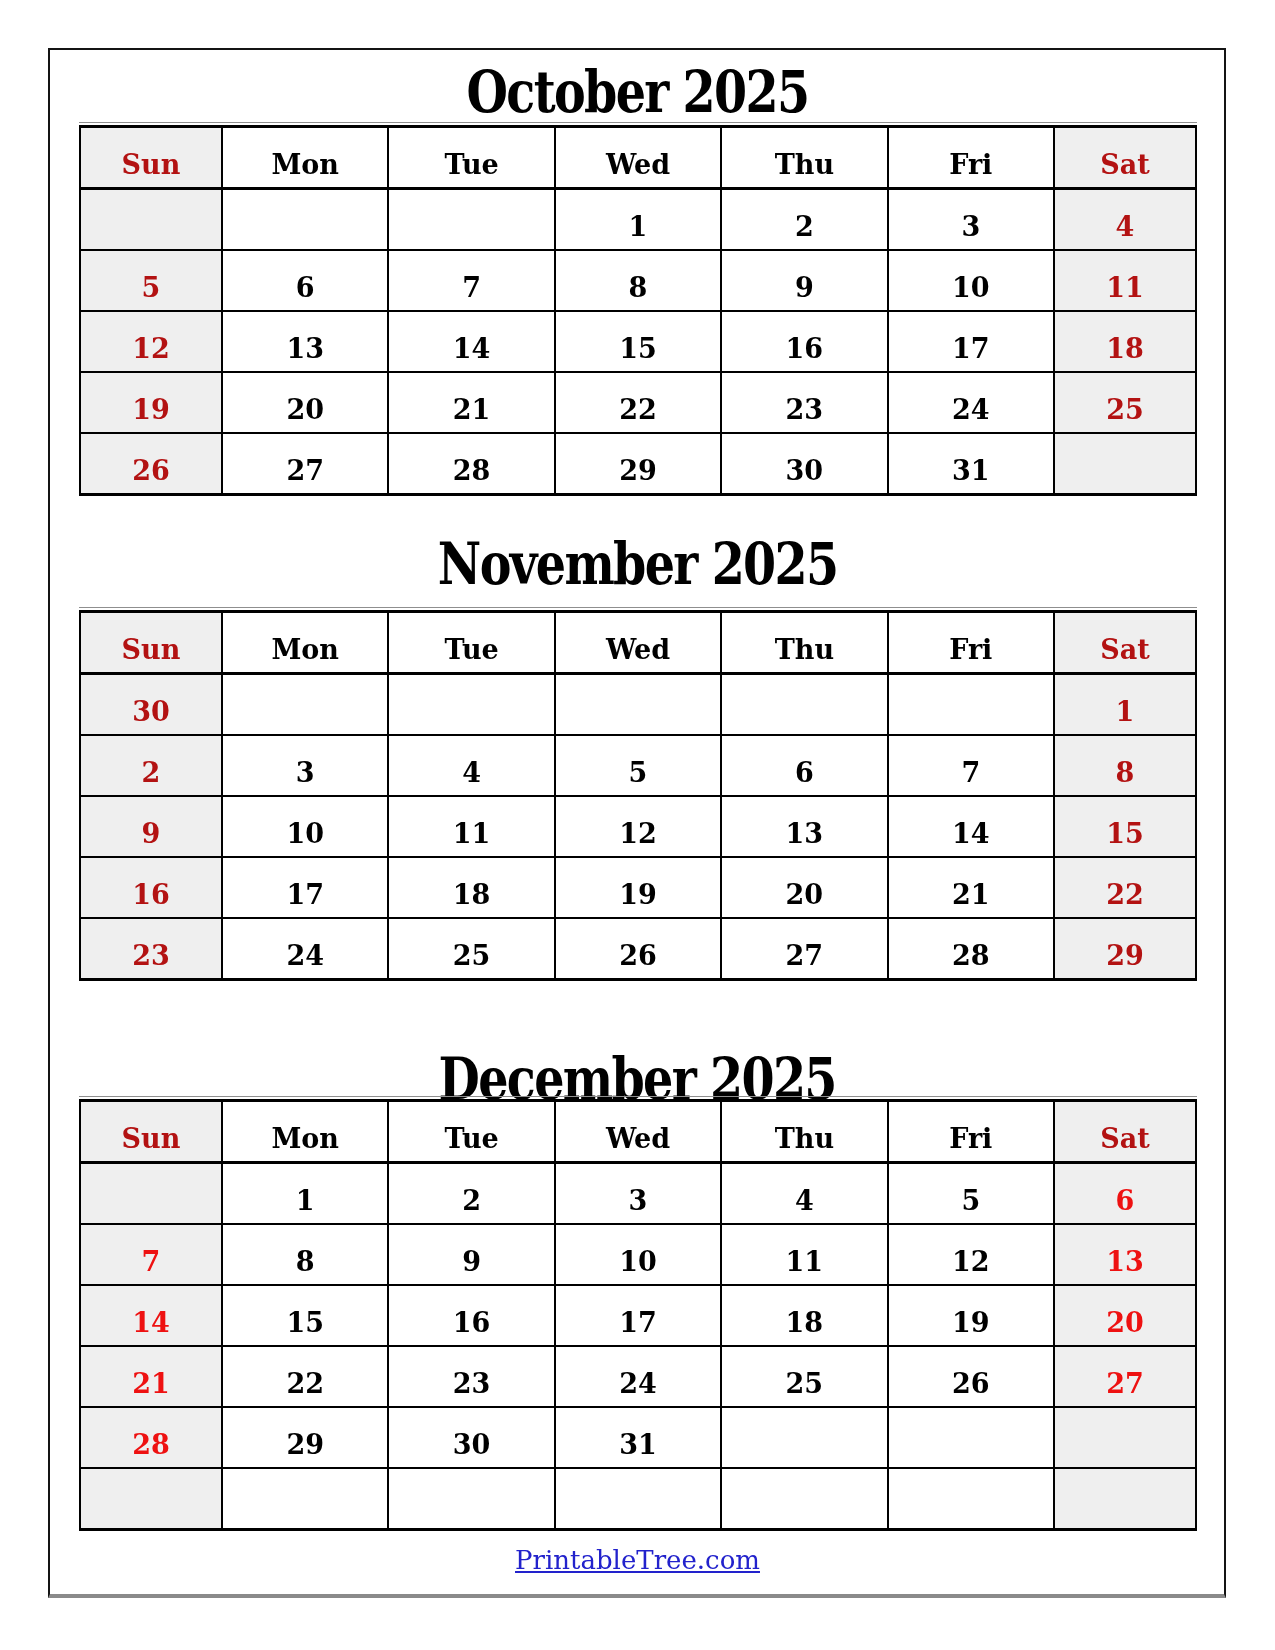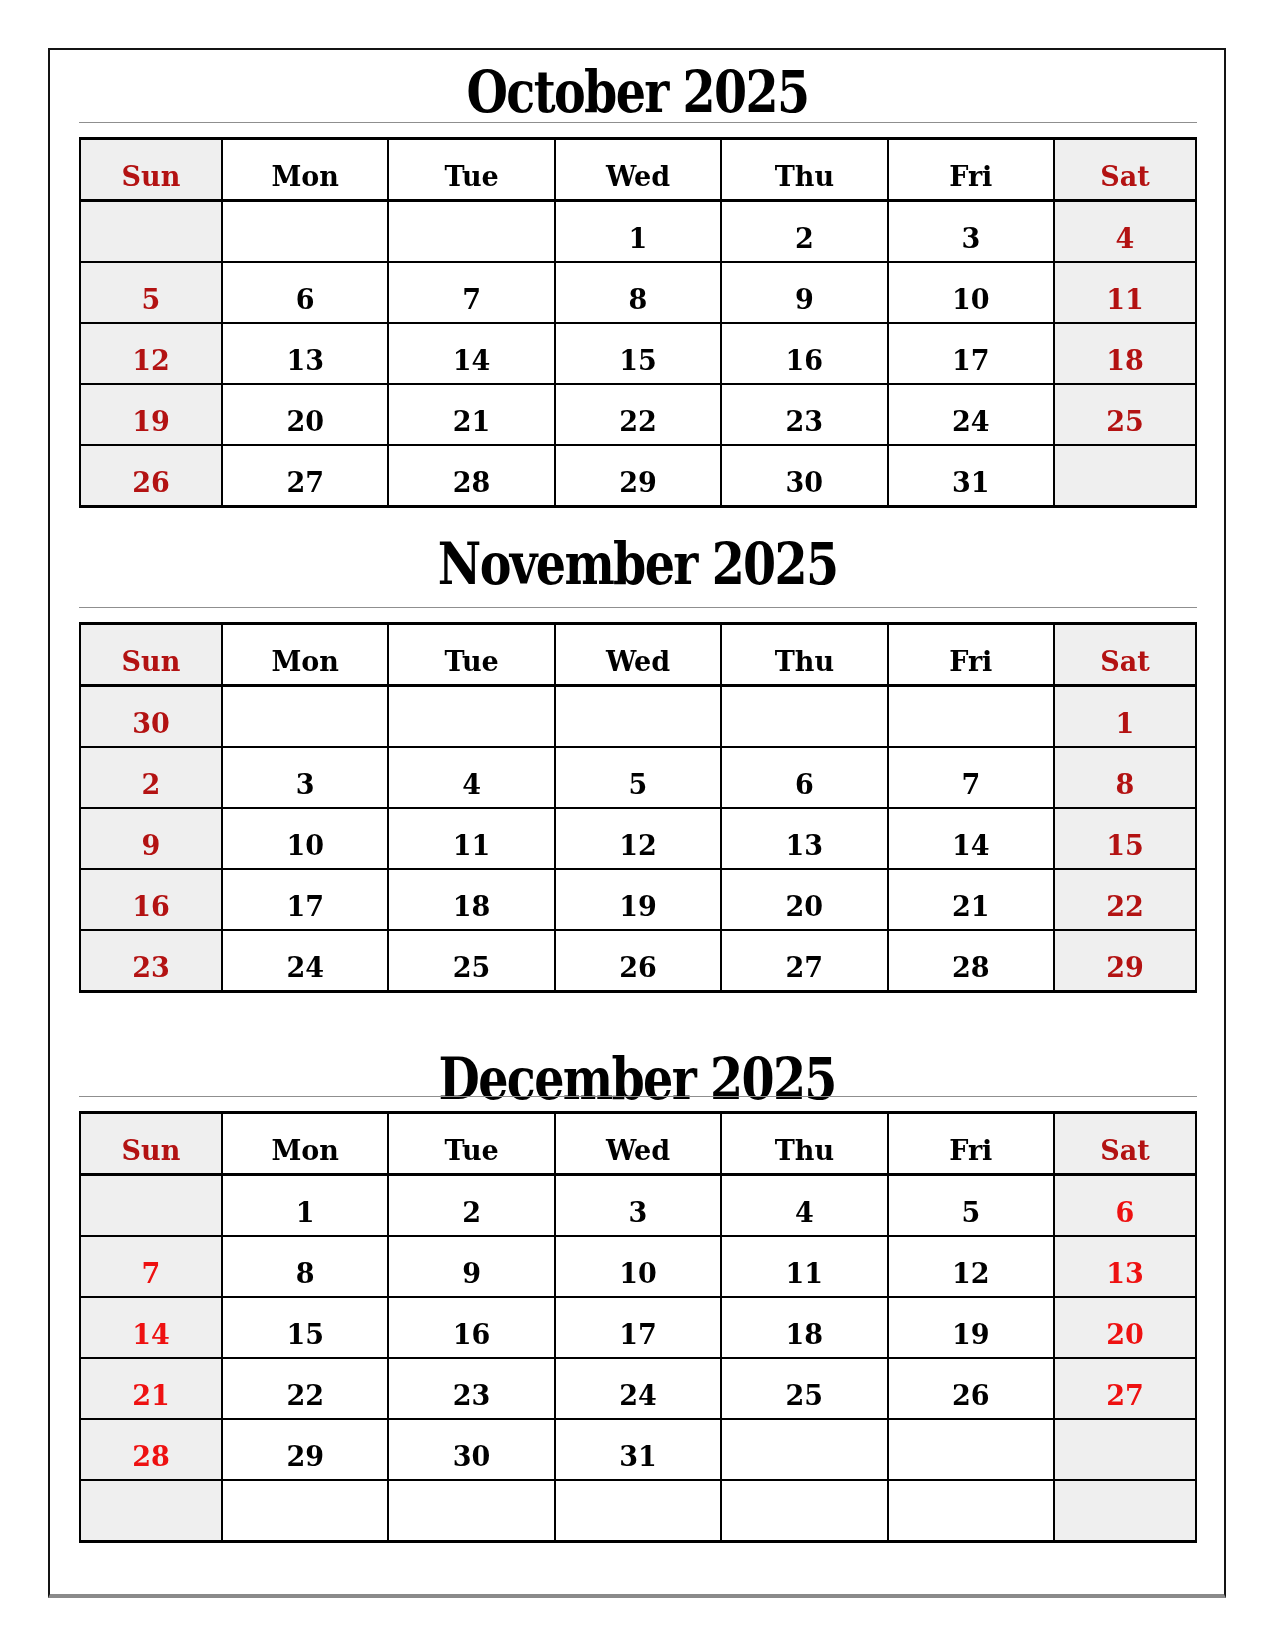"Sun" .cal { padding-top: 14px -> 2px }
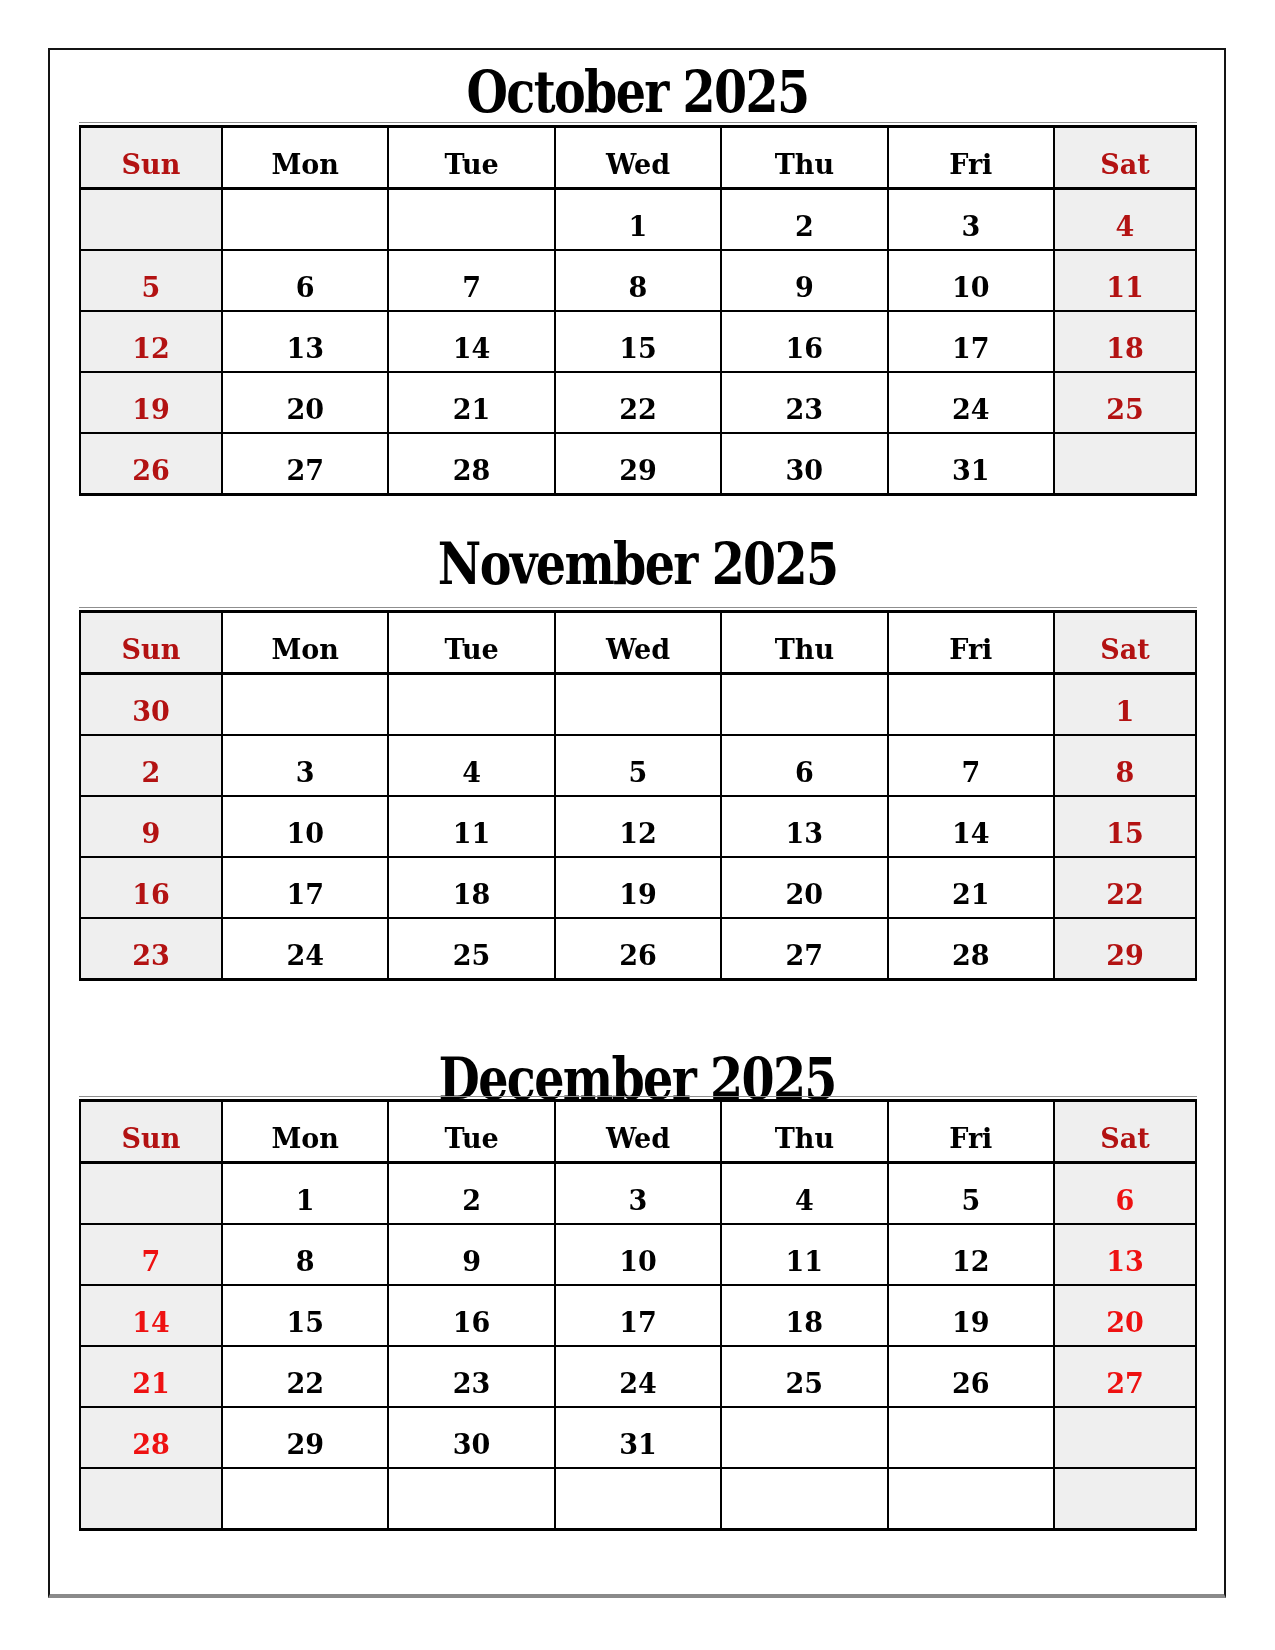"PrintableTree.com" div.site-footer { html: none -> <div> <a>PrintableTree.com</a> </div> }
